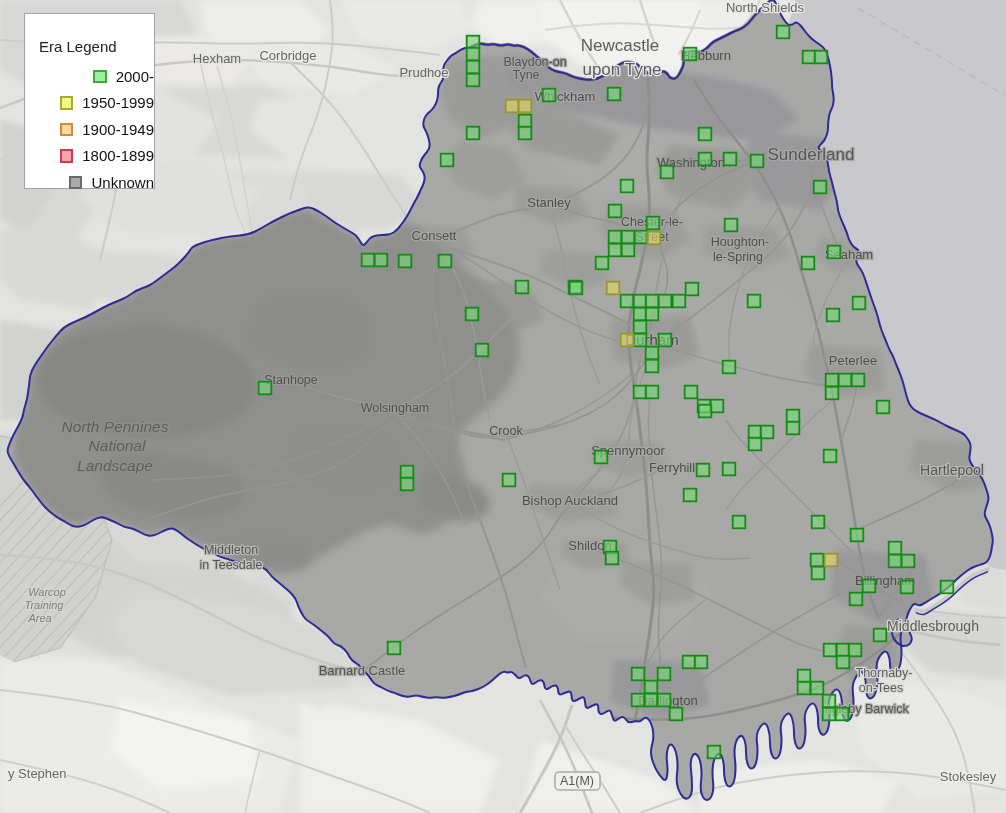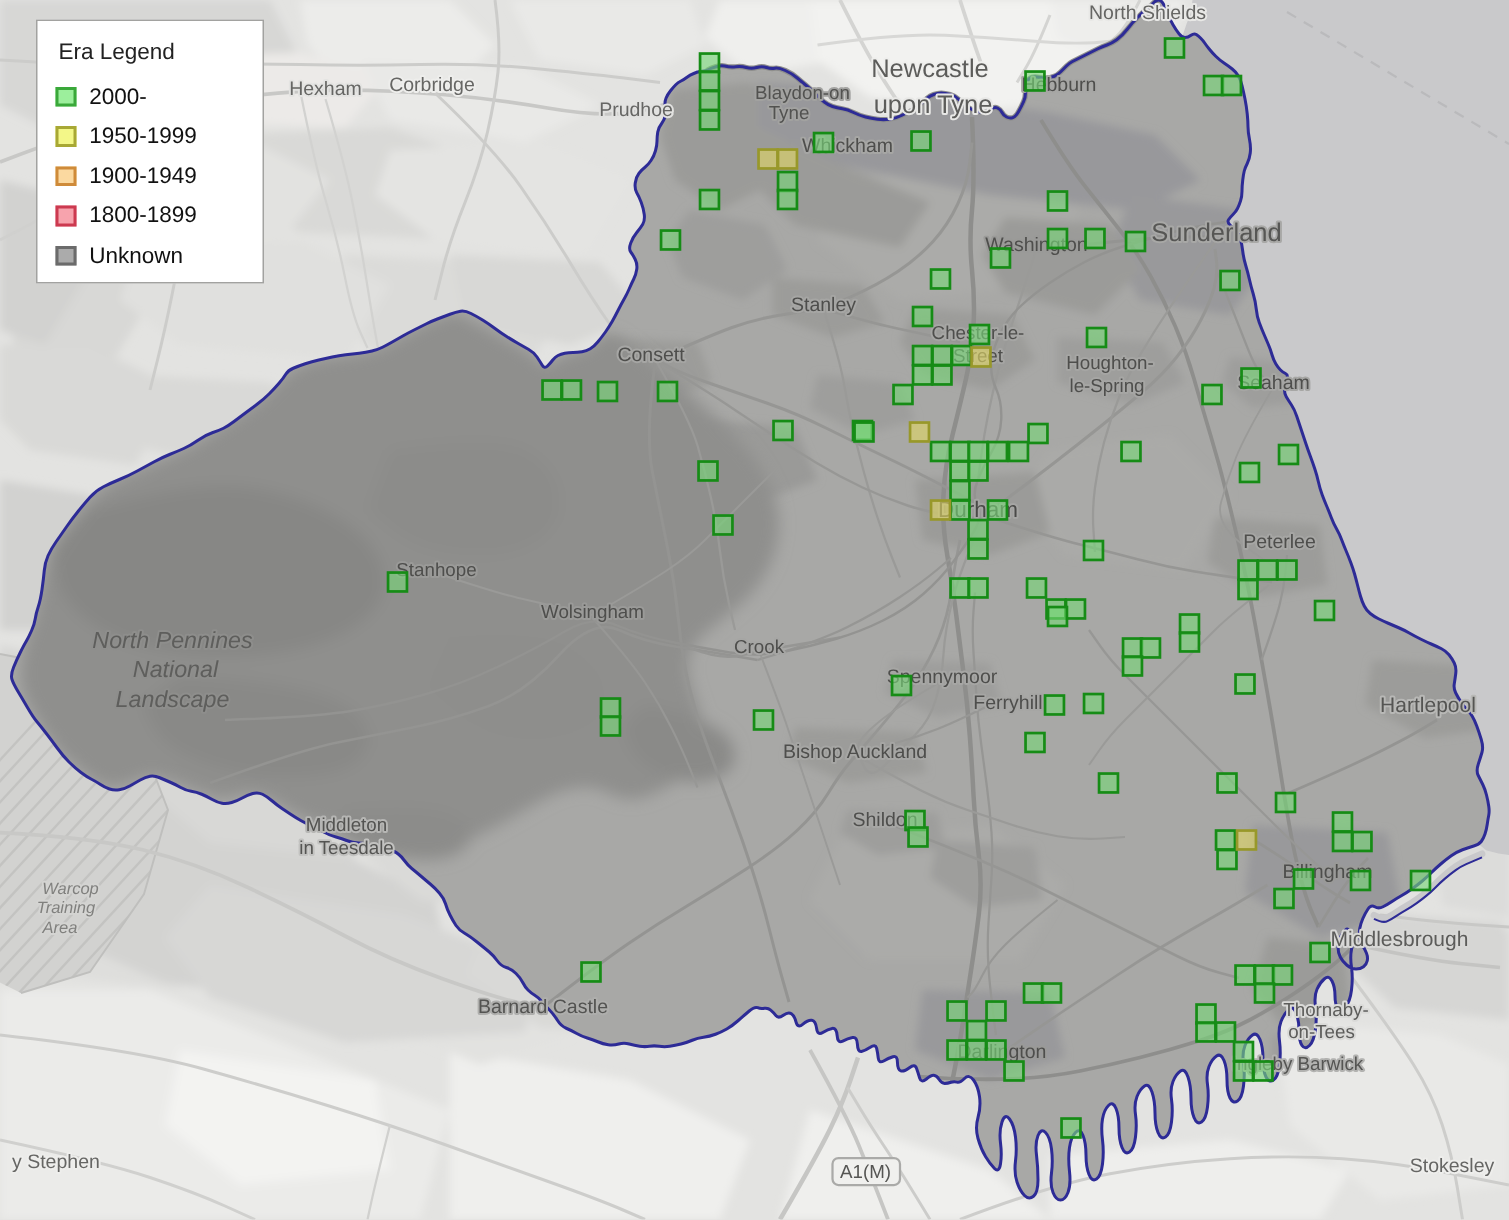"Era Legend" #legend { padding: 8px 0 0 12px -> 20px 0 0 12px; width: 152px -> 131px }
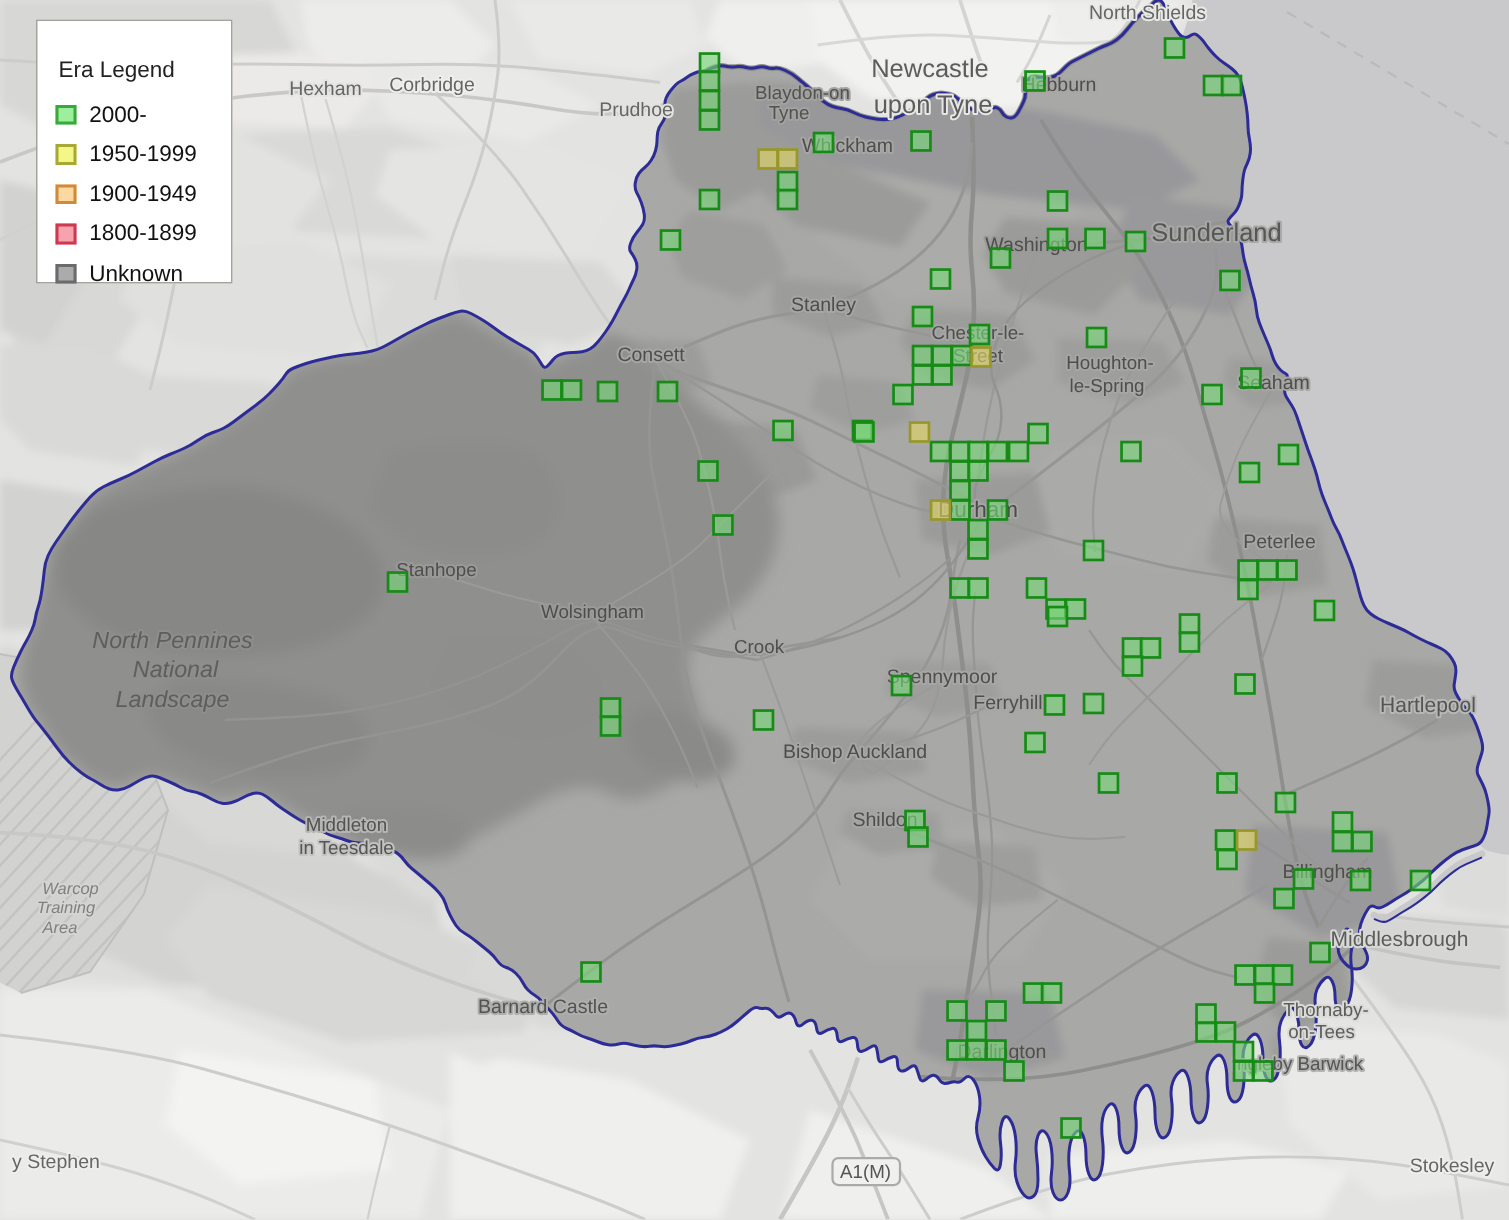"2000-" .lr { justify-content: none -> flex-end }
